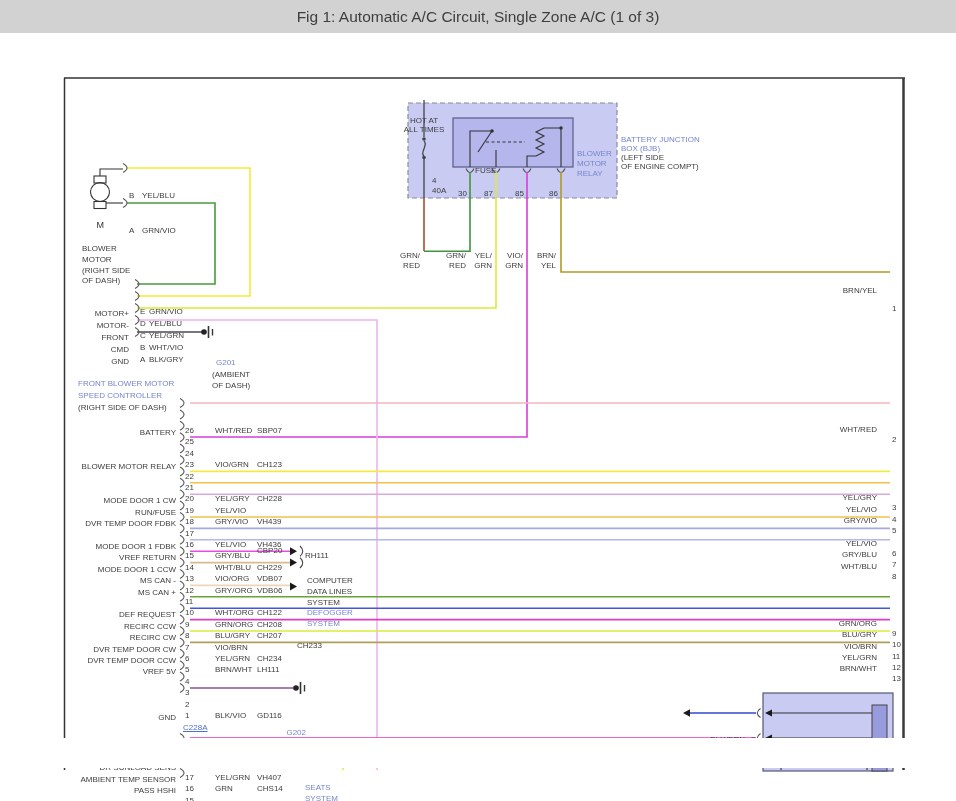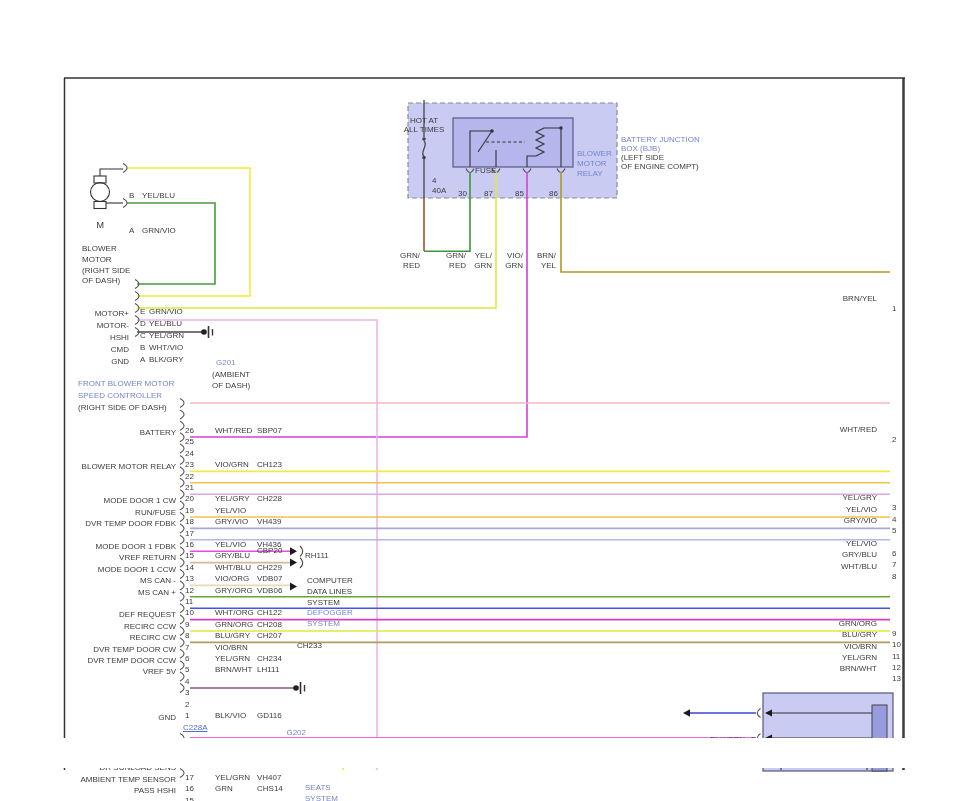"Fig 1: Automatic A/C Circuit," div { html: none -> <div> <span>Fig 1: Automatic A/C Circuit, Single Zone A/C (1 of 3)</span> </div> }
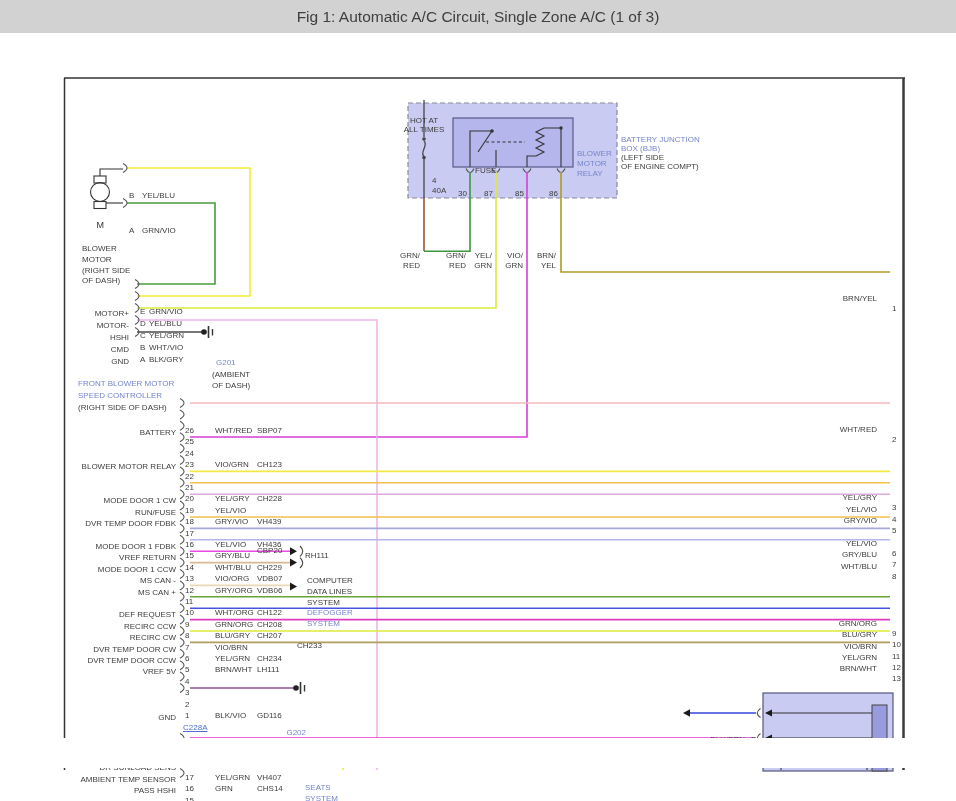"BRN/YEL" div.t { top: 261px -> 253px }
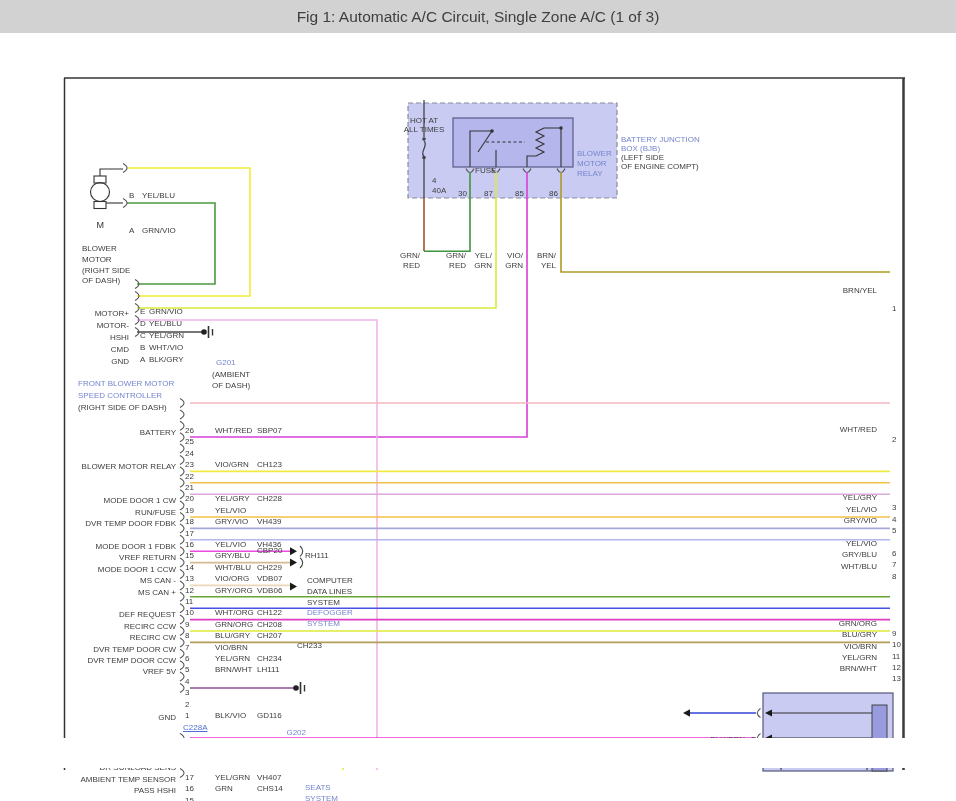"HSHI" div.t { text: HSHI -> FRONT }
